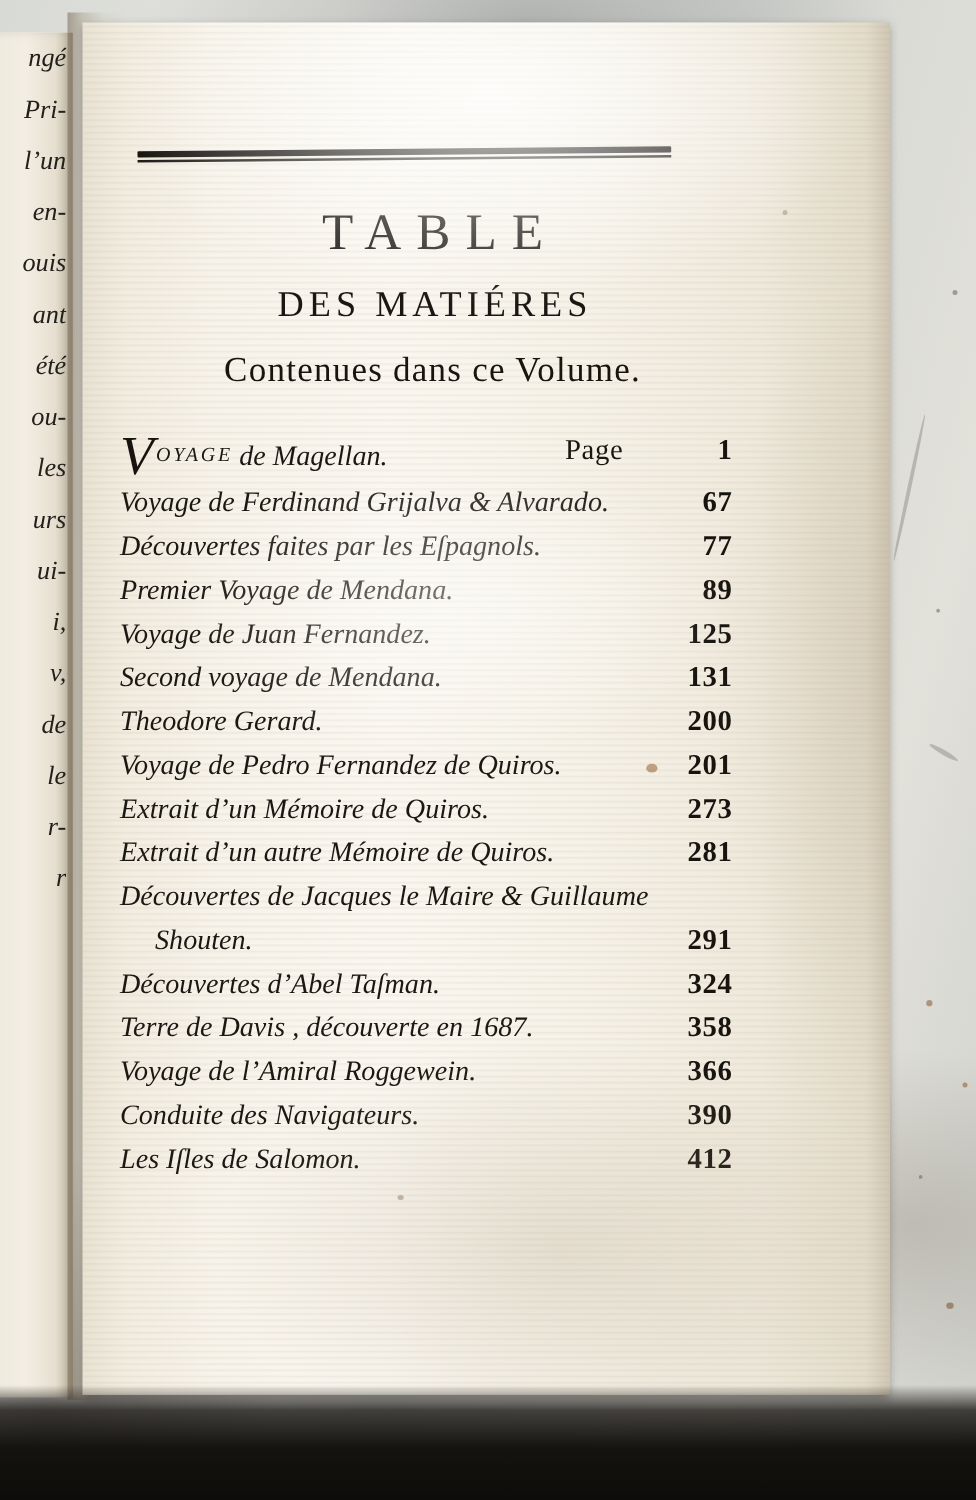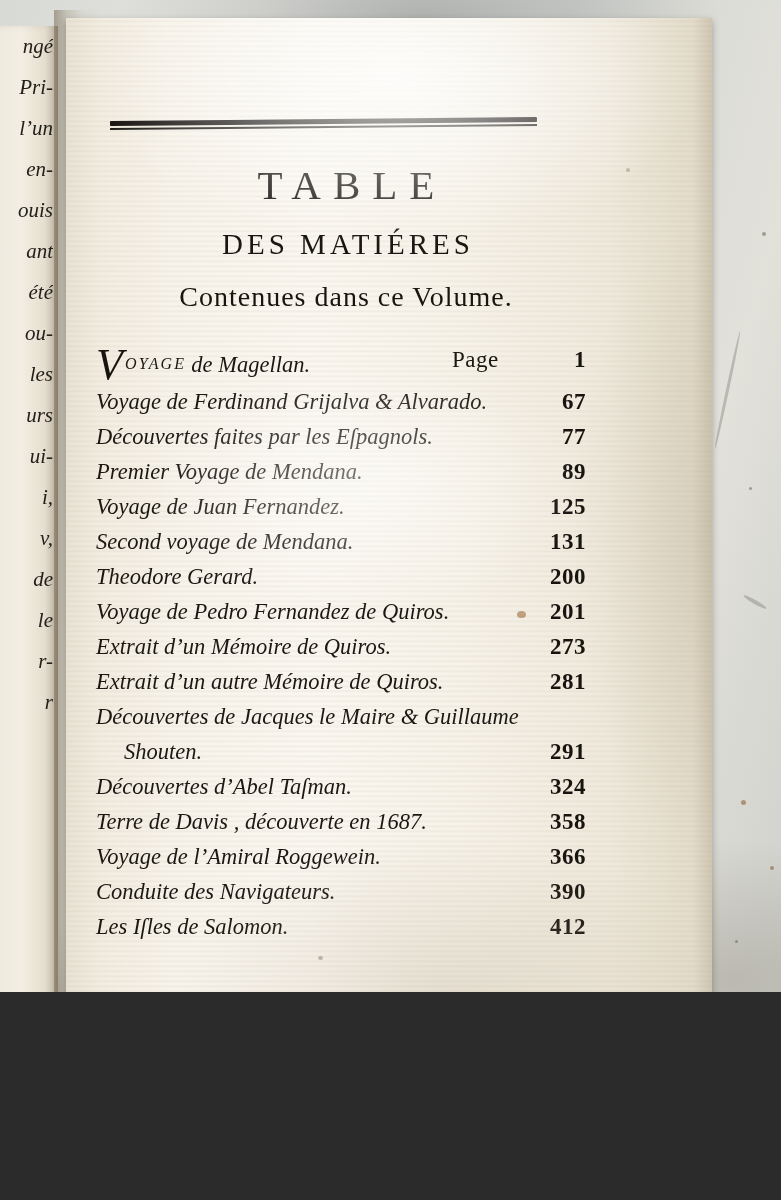"ngé" #scene { height: 992px -> 1200px }
